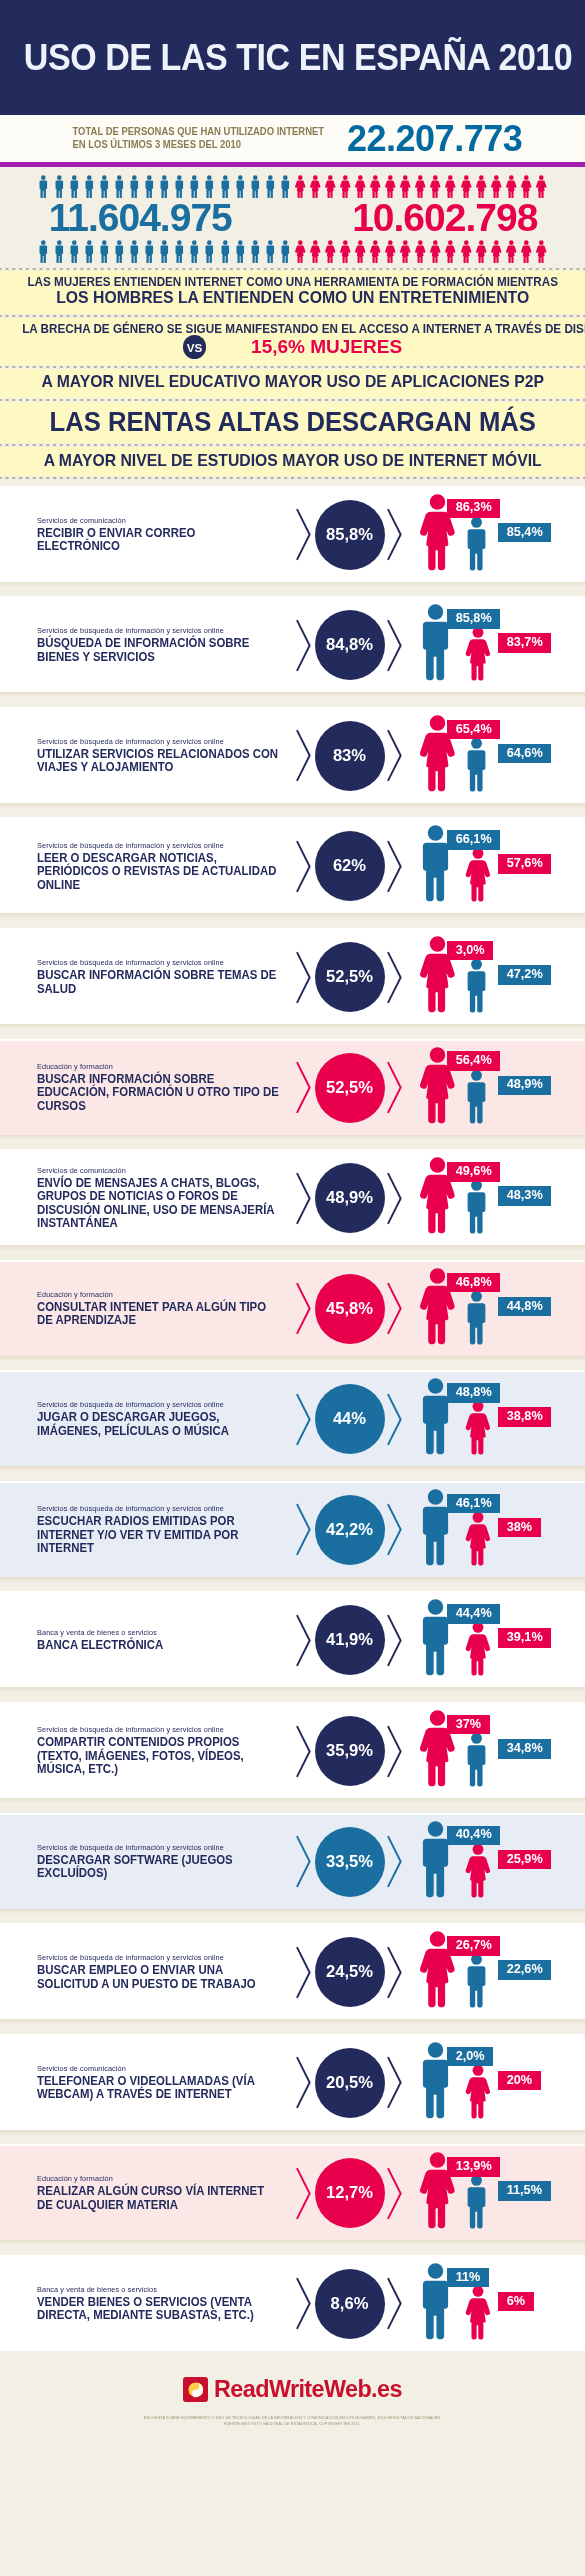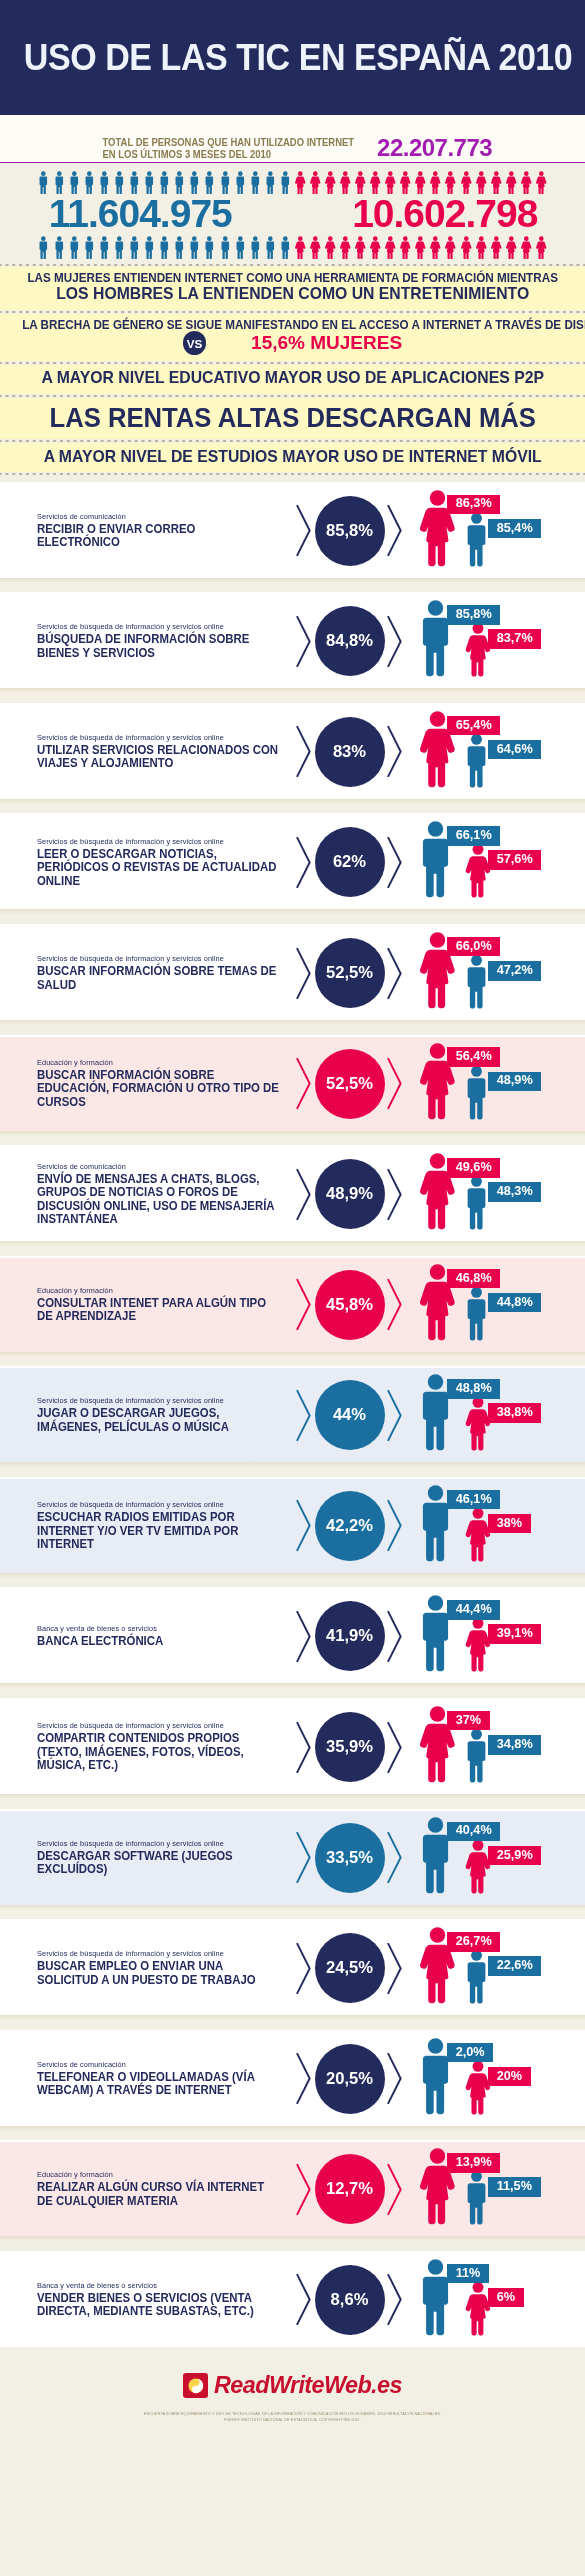"TOTAL DE PERSONAS QUE HAN" .totalbar { align-items: flex-end -> center; border-bottom: 1px solid #a21caf -> 5px solid #a21caf }
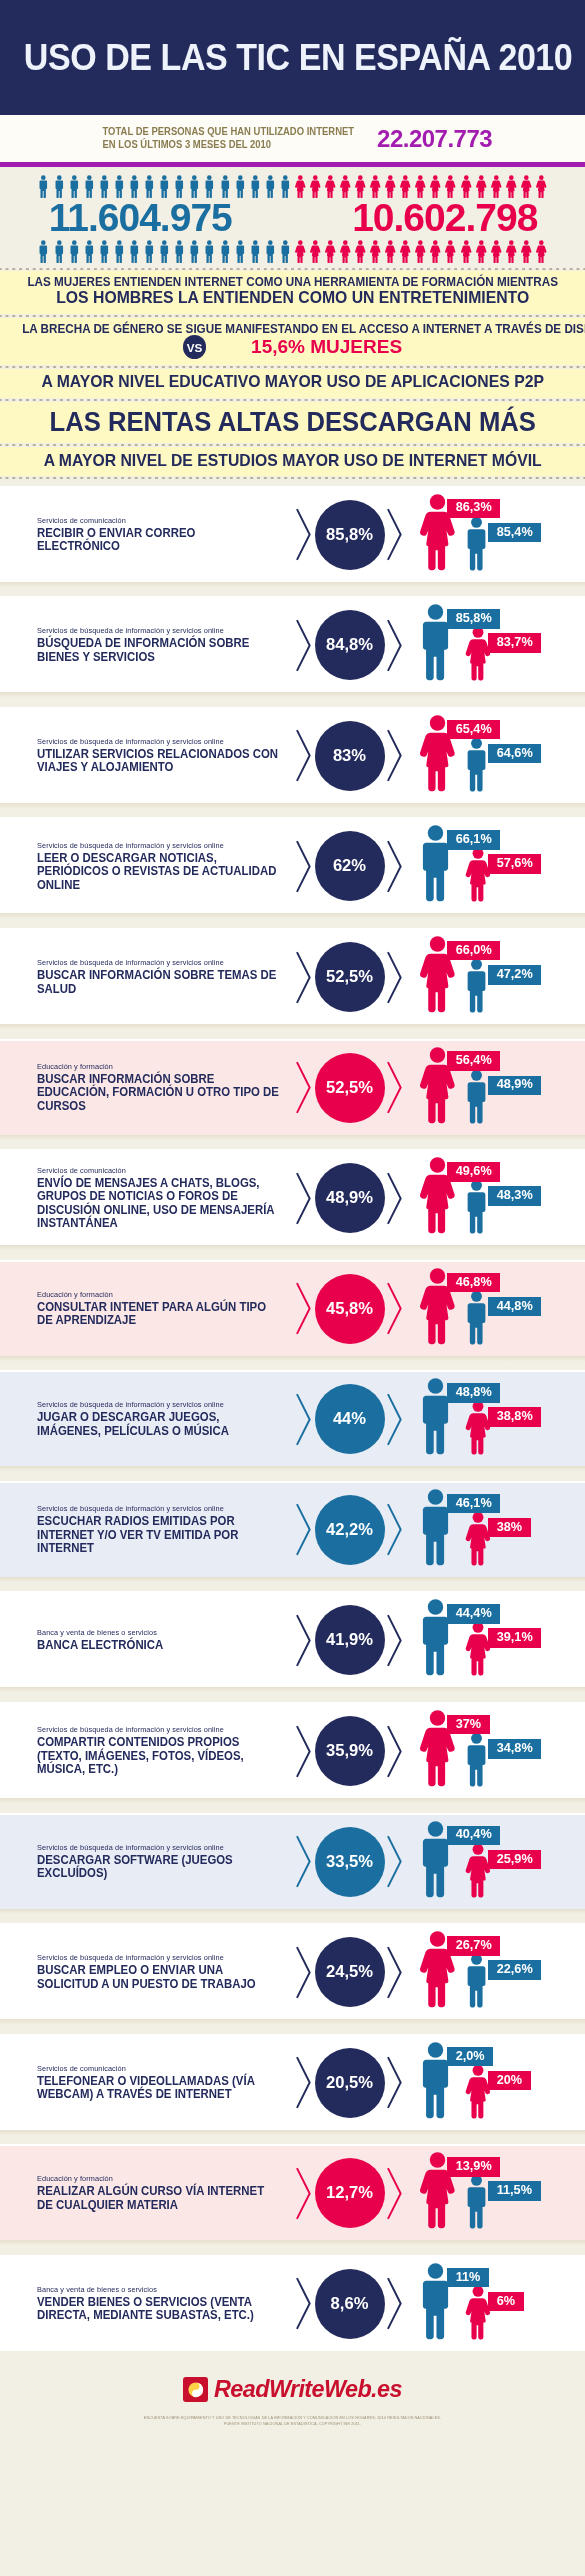"22.207.773" .totalbar .num { color: #a21caf -> #0369a1; font-size: 24px -> 36px }
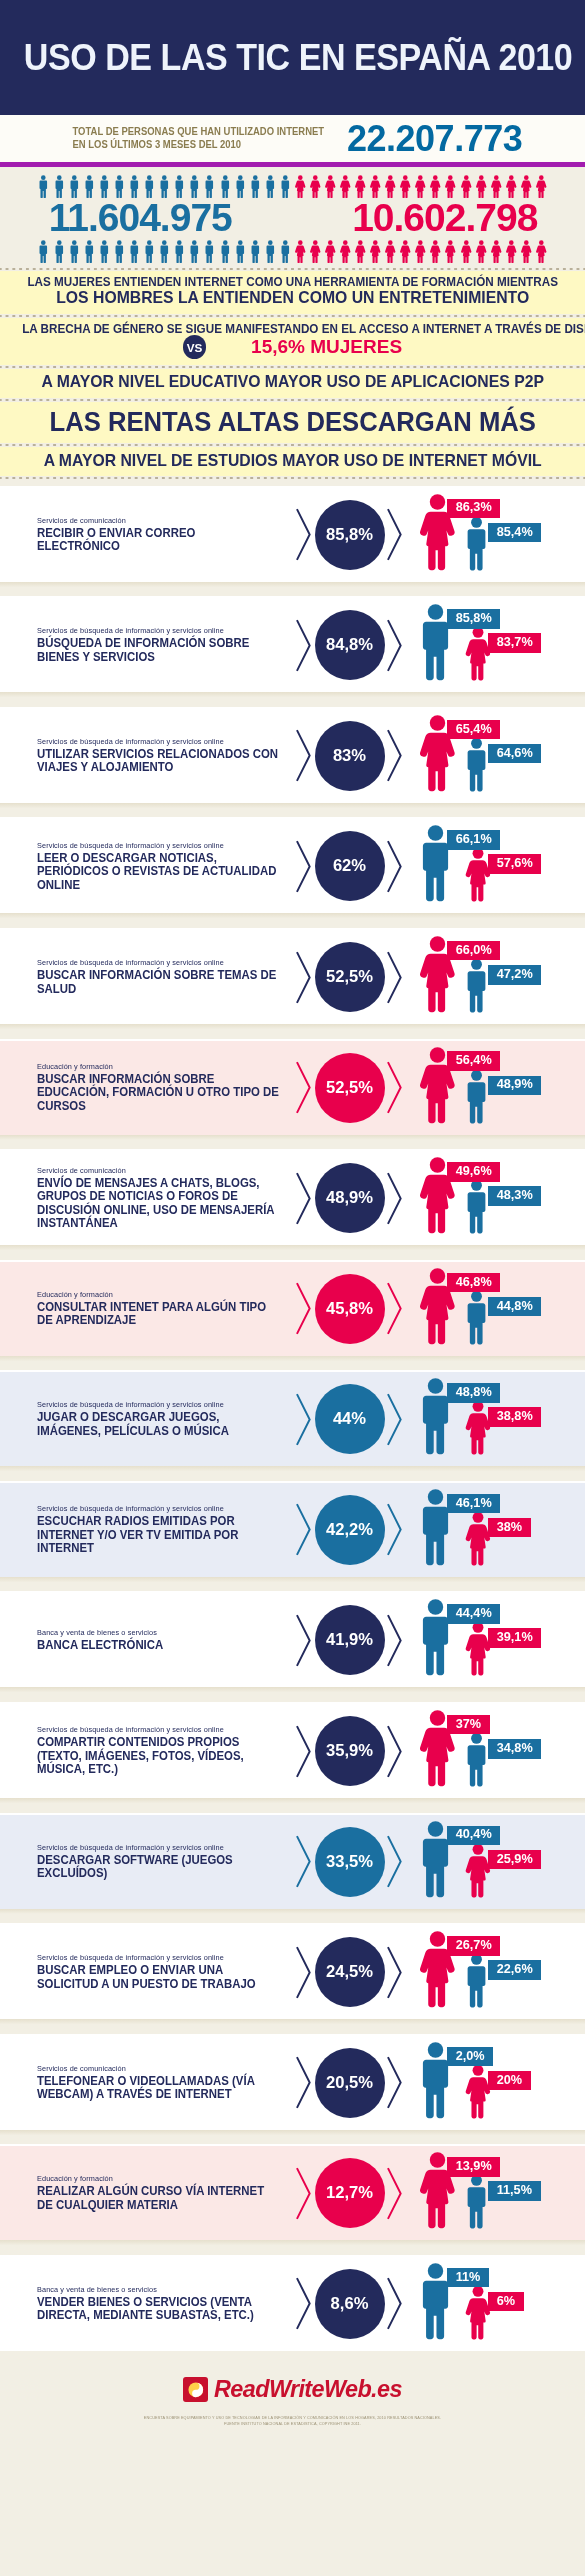"85,4%" .tag.t2 { left: 76px -> 86px }
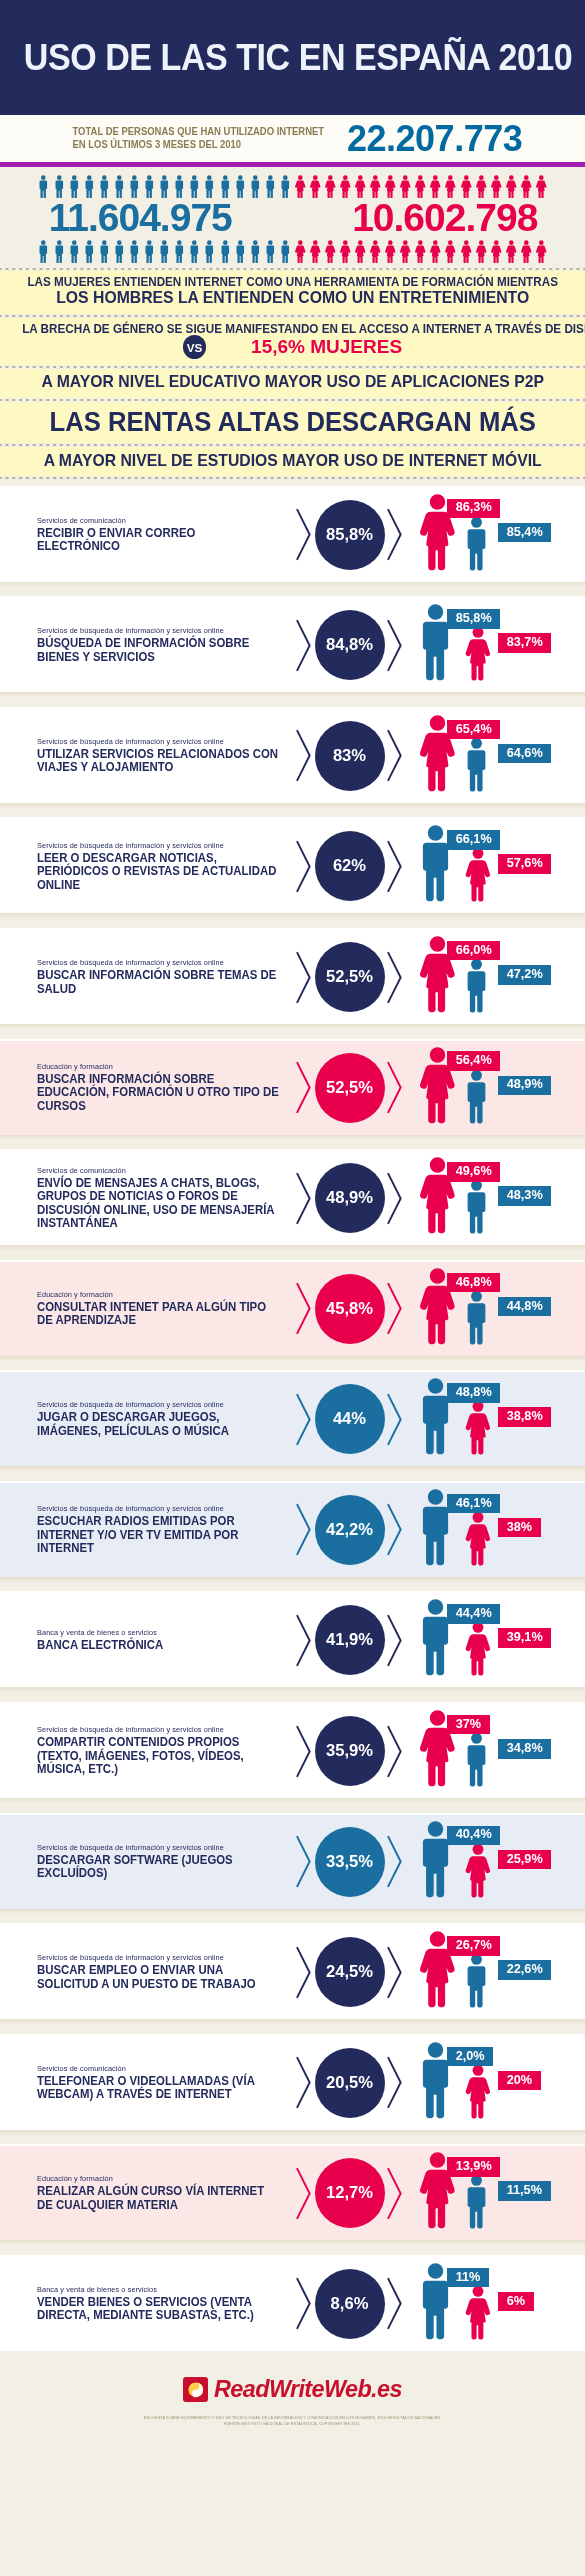"66,0%" span.tag { text: 66,0% -> 3,0% }
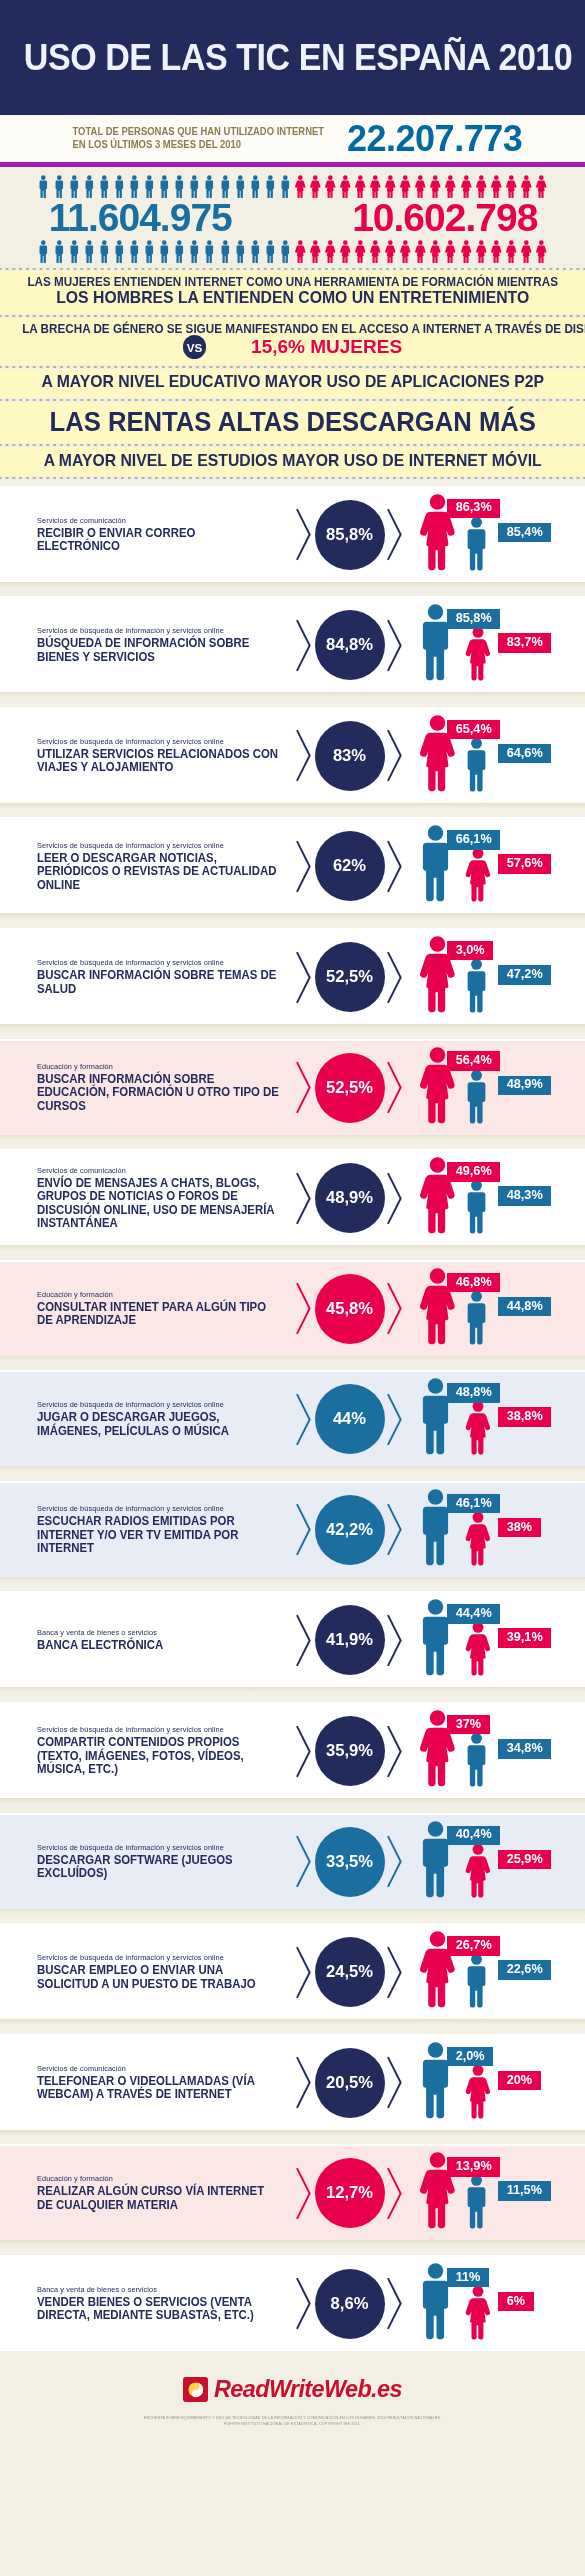"ReadWriteWeb.es" .logo { font-style: italic -> none }
